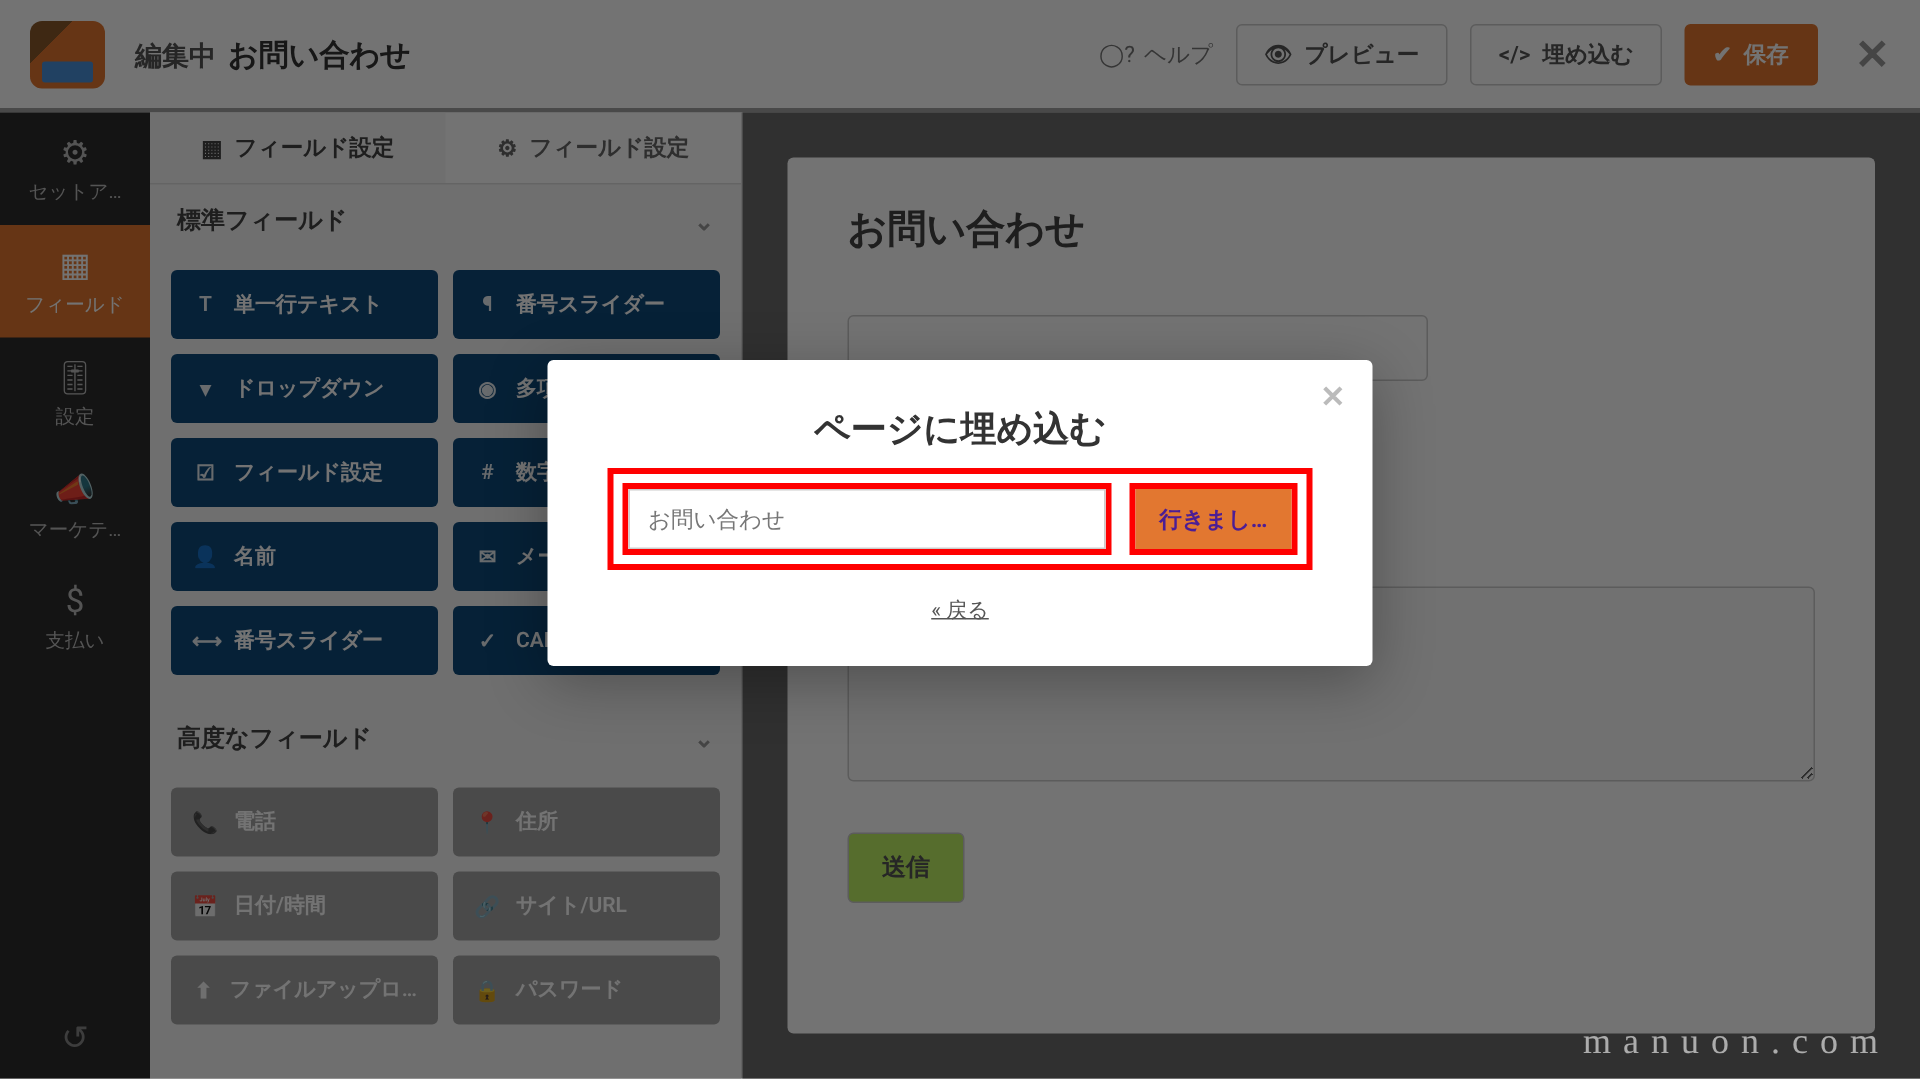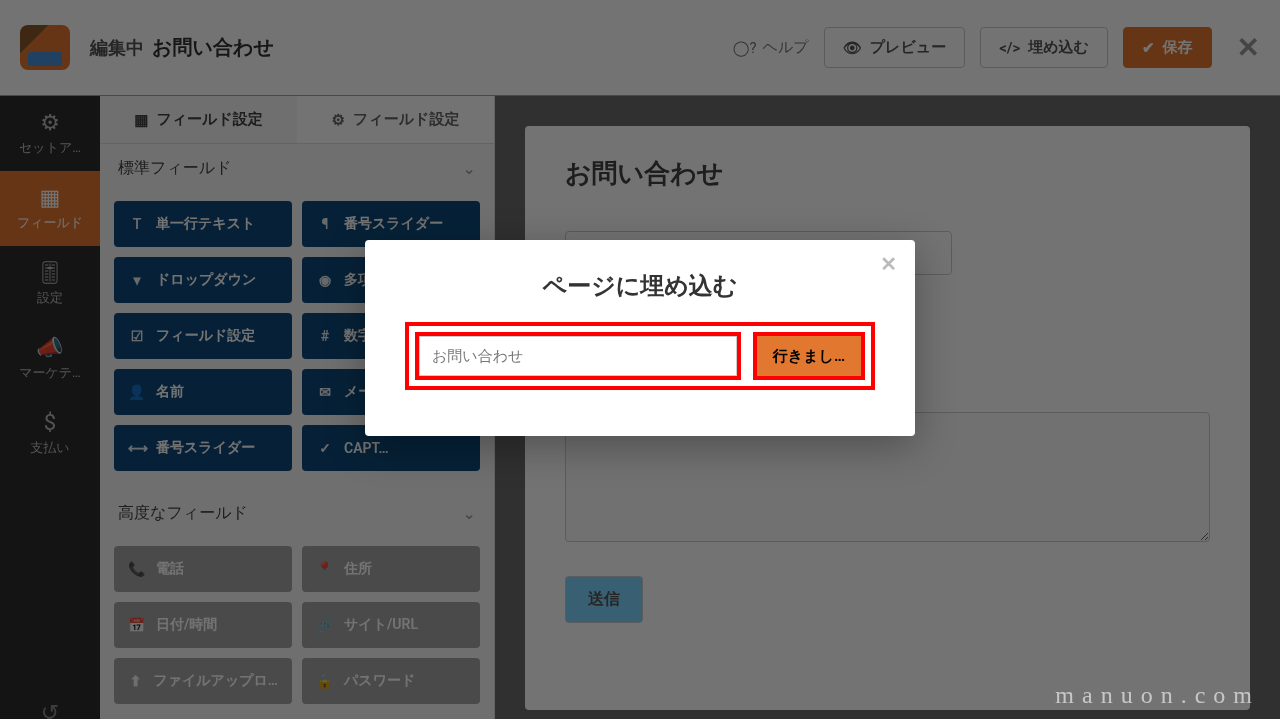"編集中" .topbar { border-bottom: 1px solid #a3a3a3 -> 3px solid #a3a3a3; height: 96px -> 75px }
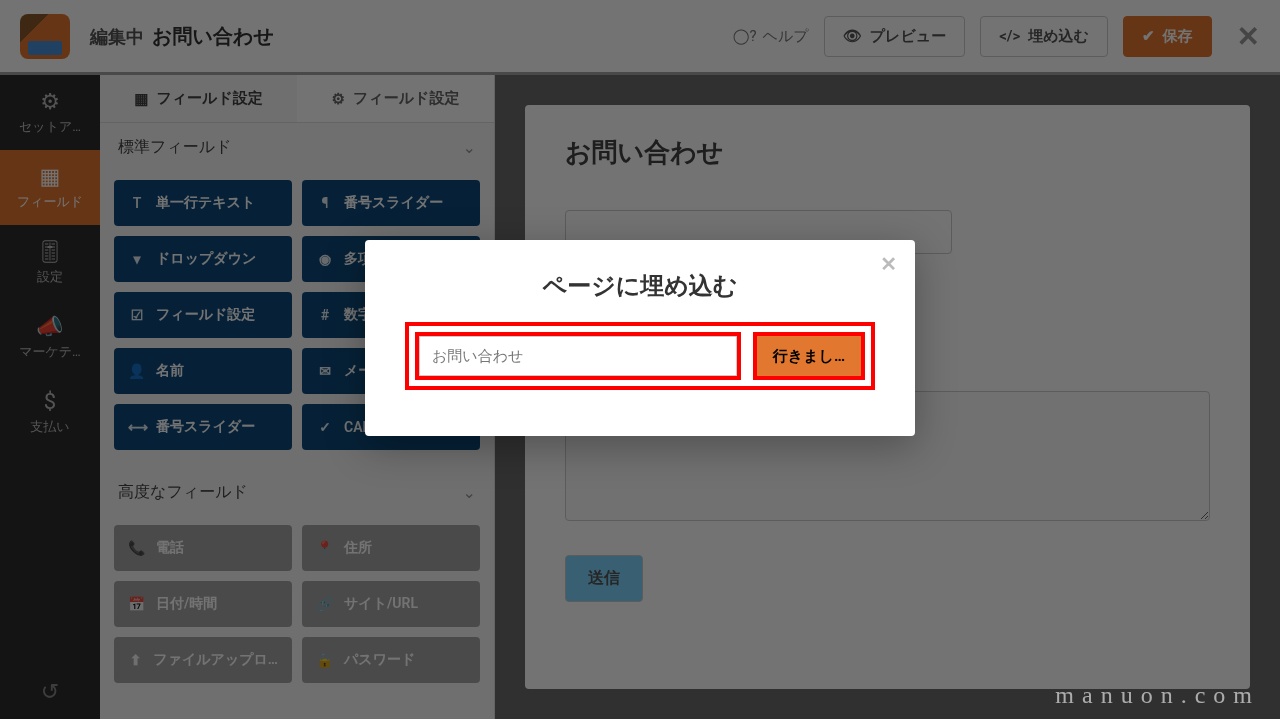"標準フィールド" .section-header { font-weight: 400 -> 700 }
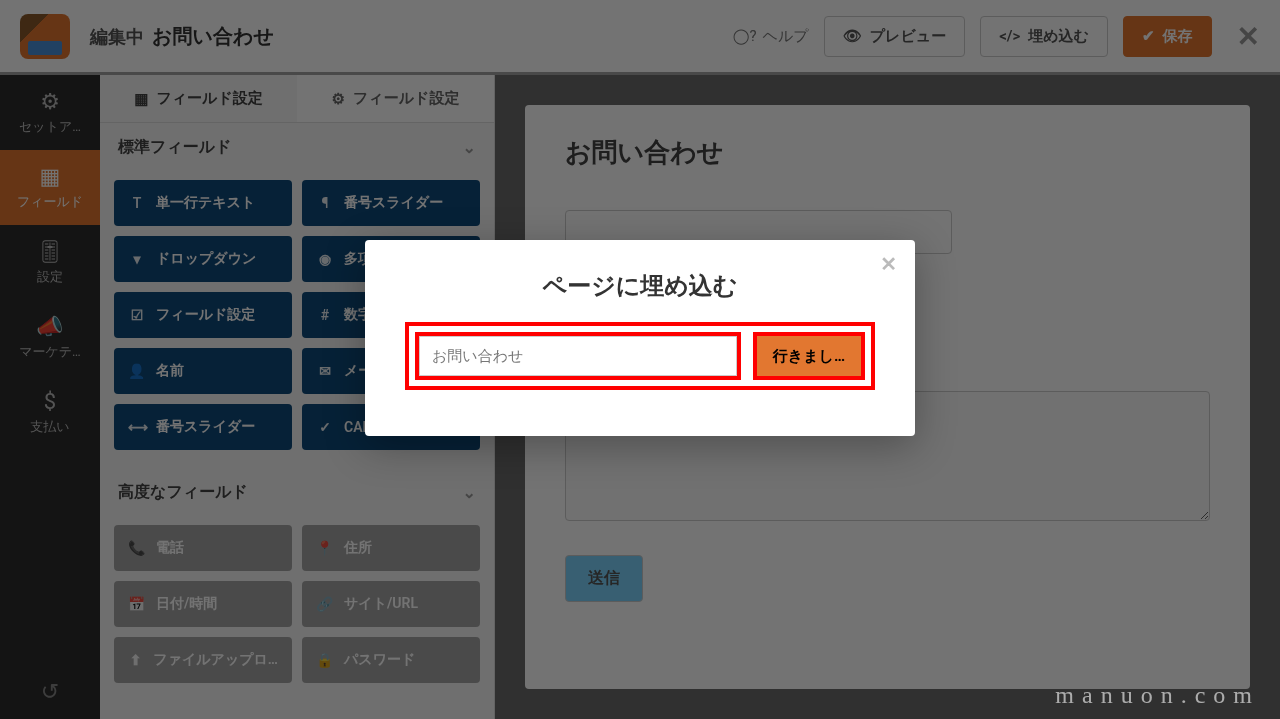"ページに埋め込む" .modal-title { margin-bottom: 20px -> 10px }
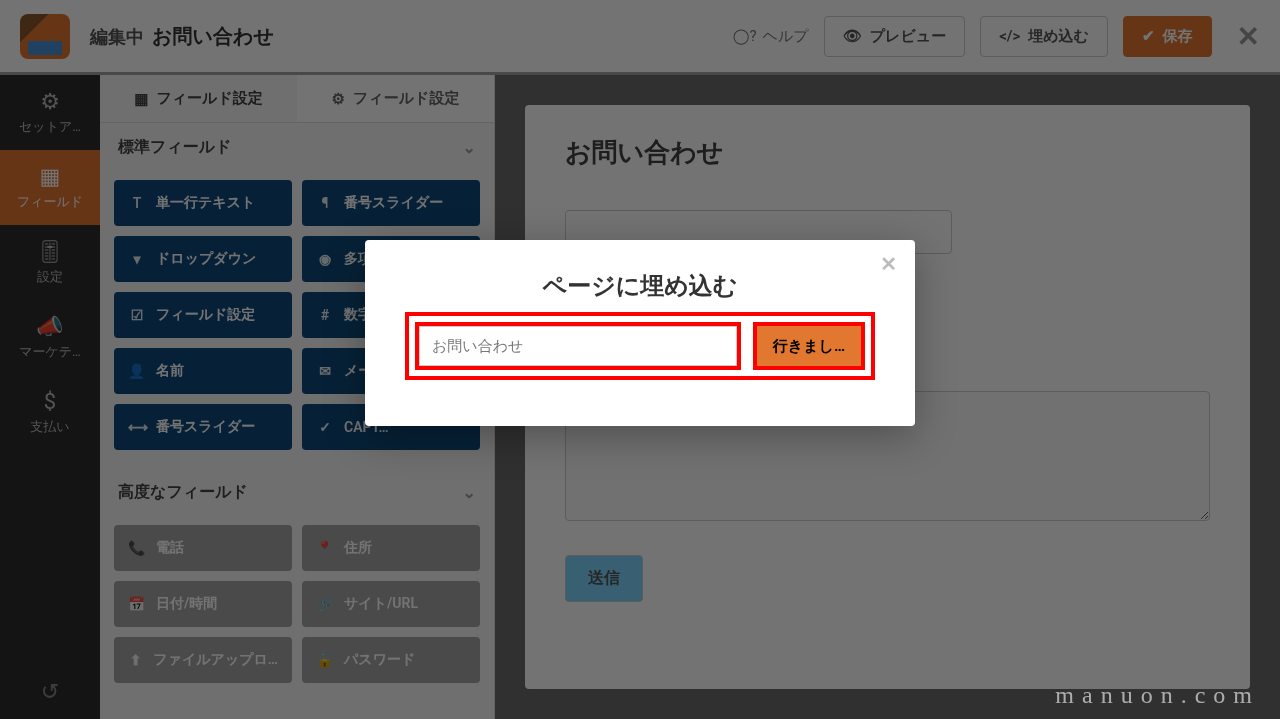"行きまし…" .modal-go-wrap button { color: #000000 -> #4c1d95 }
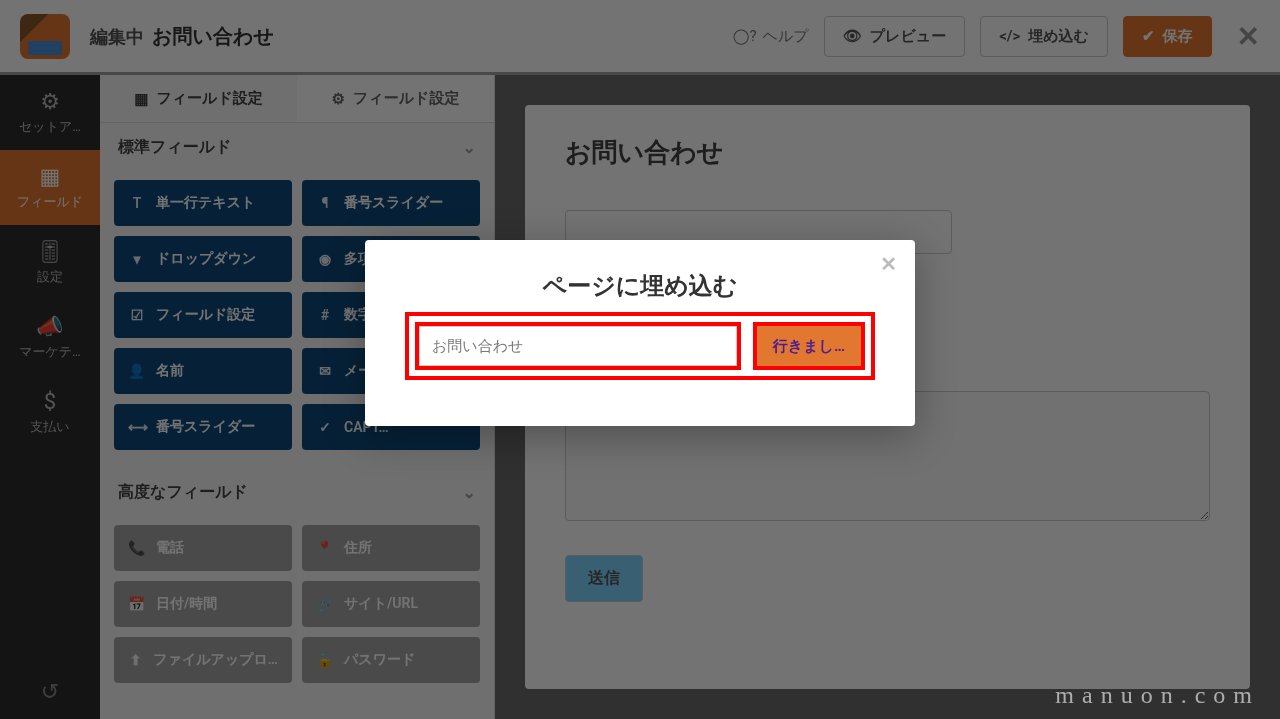"« 戻る" div.modal-back { html: none -> <div>« 戻る</div> }
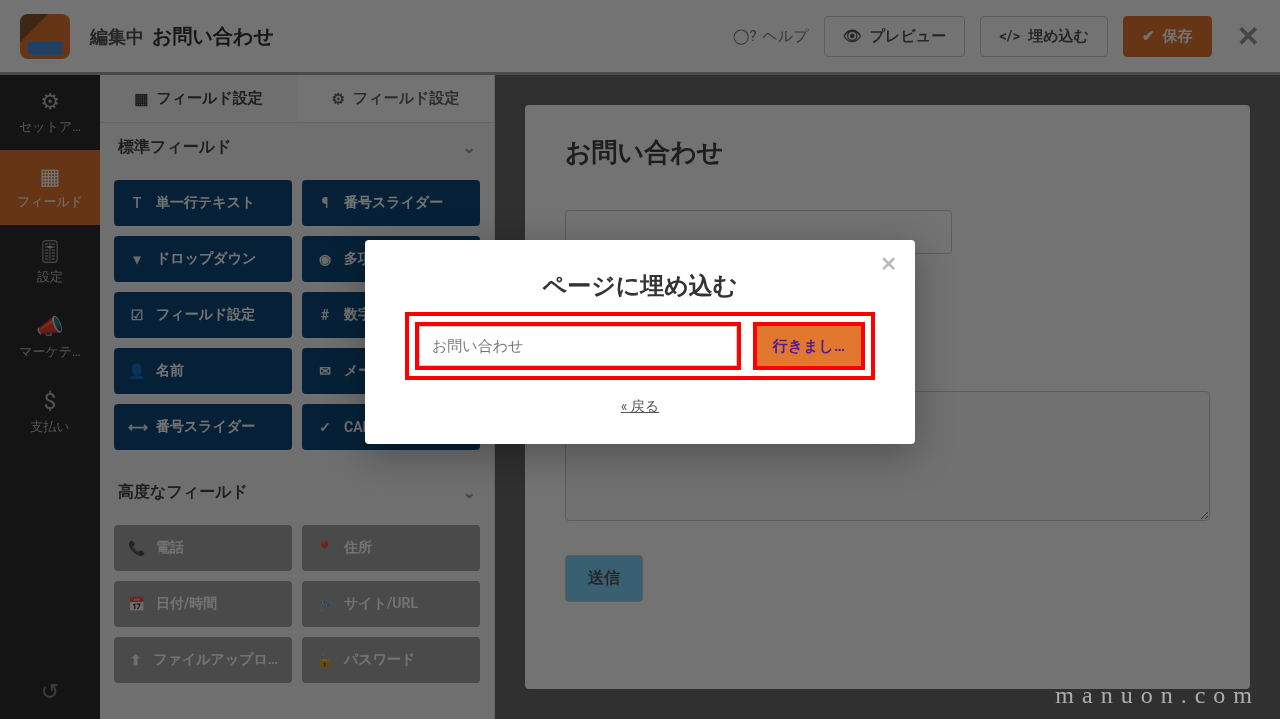"送信" .submit-btn { background: #7dd3fc -> #bef264 }
